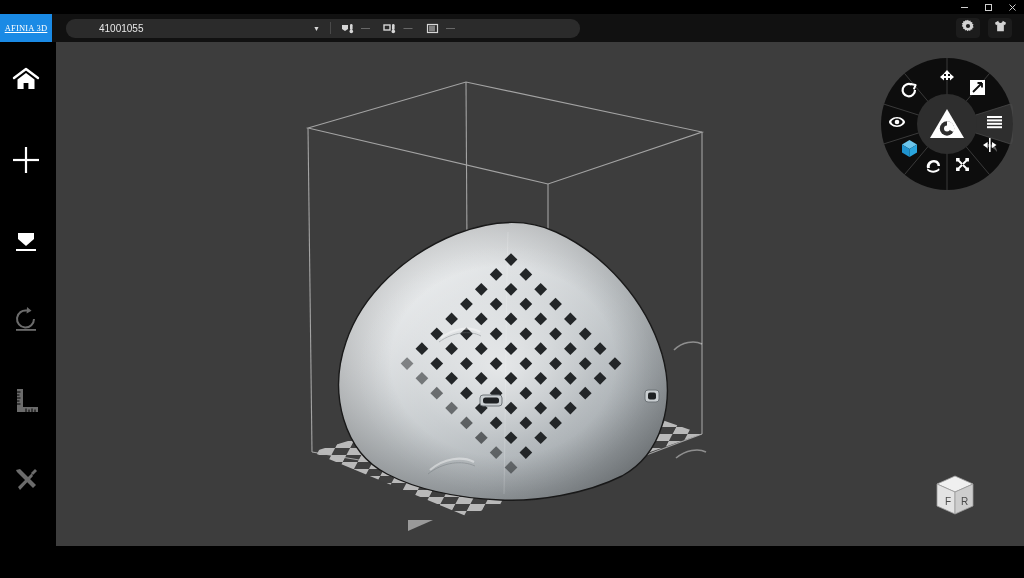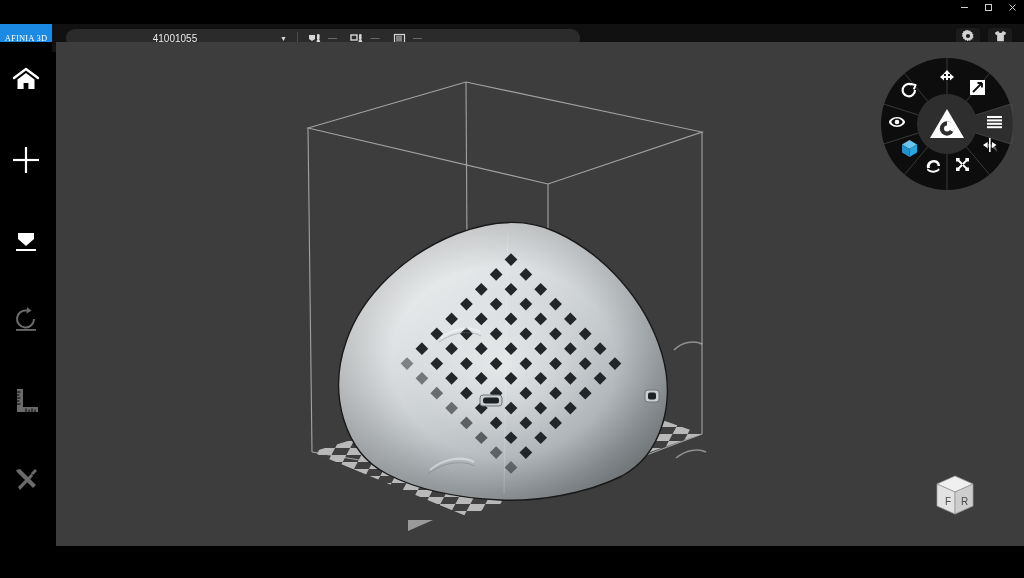"AFINIA 3D" .toolbar { top: 24px -> 14px }
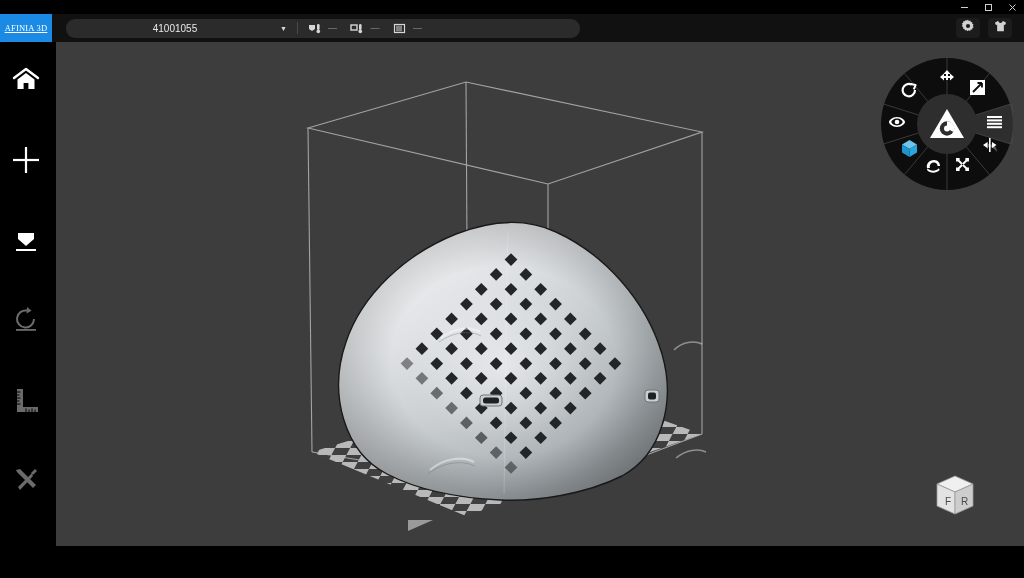"41001055" .profile-name { margin-left: none -> 33px; text-align: center -> left }
